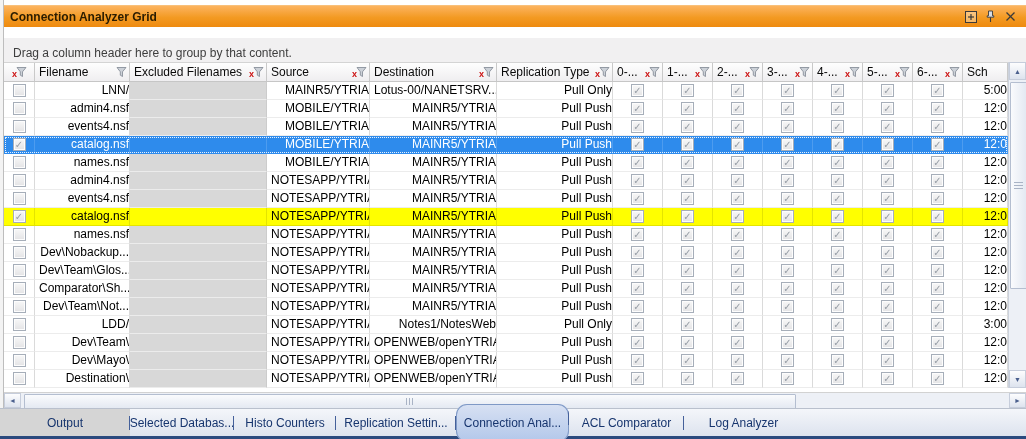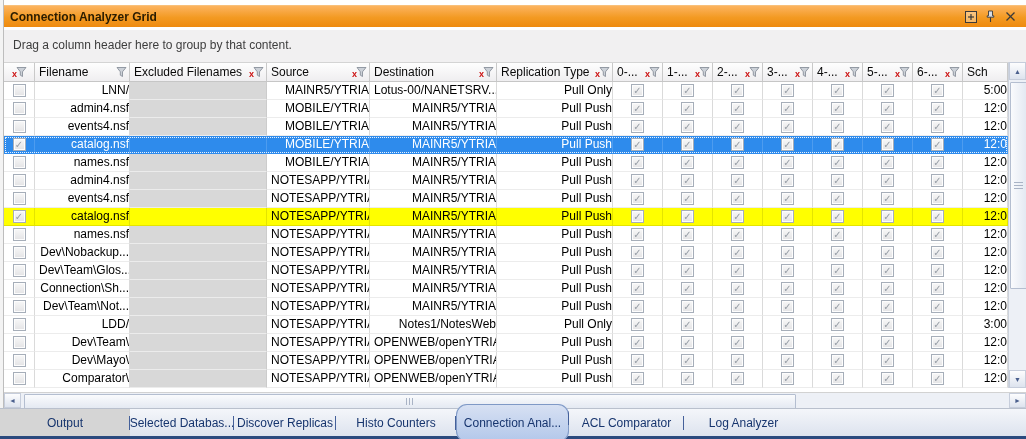"Drag a column header here" .groupbar { top: 30px -> 38px }
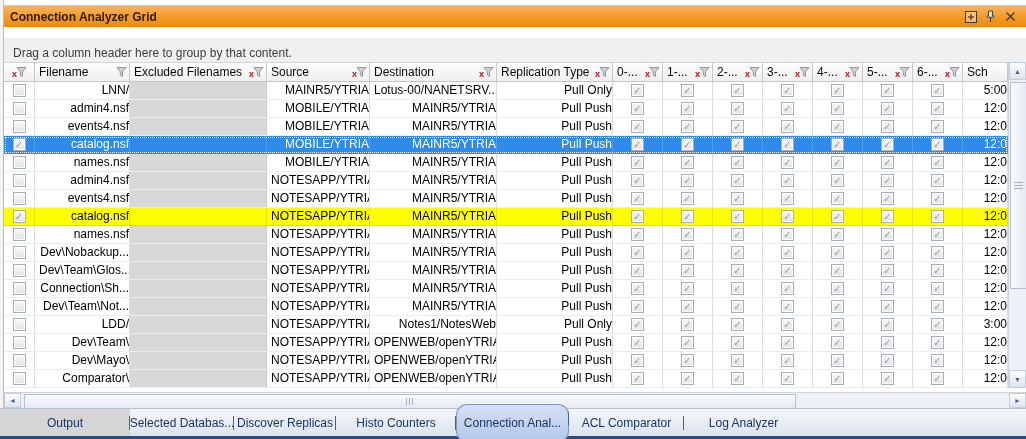"Connection\Sh..." div.cell { text: Connection -> Comparator }
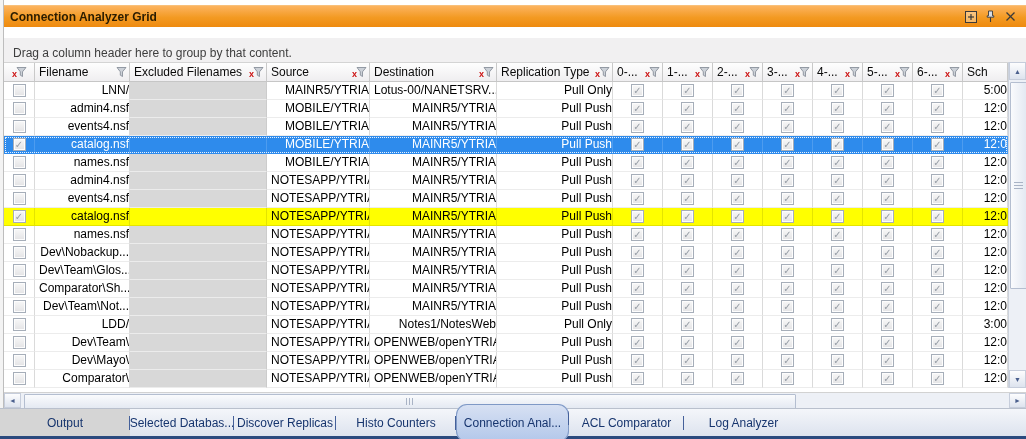"Comparator\" div.cell { text: Comparator -> Destination }
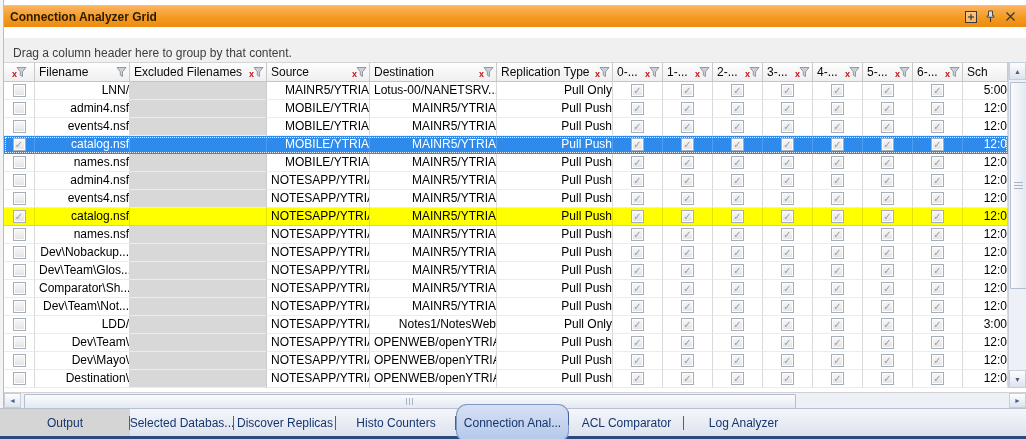"Discover Replicas" div.tab { html: <div> <span>Discover Replicas</span> </div> -> none }
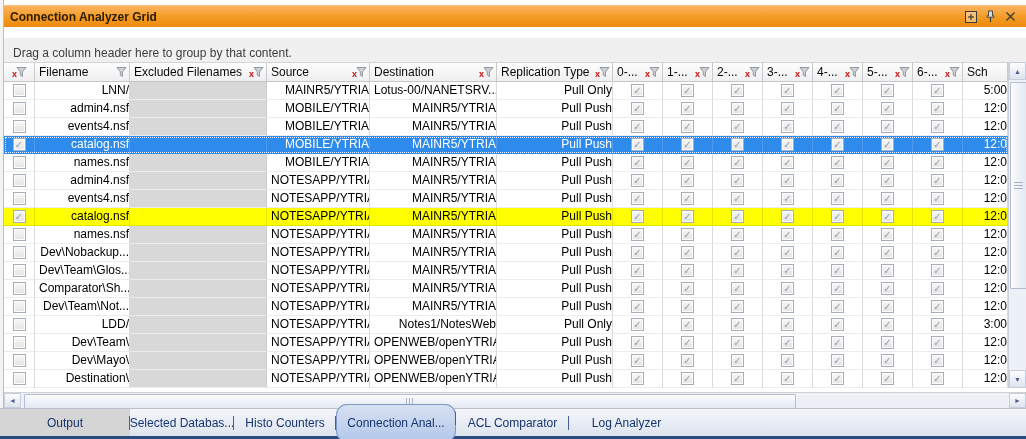"Replication Settin..." div.tab { html: none -> <div> <span>Replication Settin...</span> </div> }
